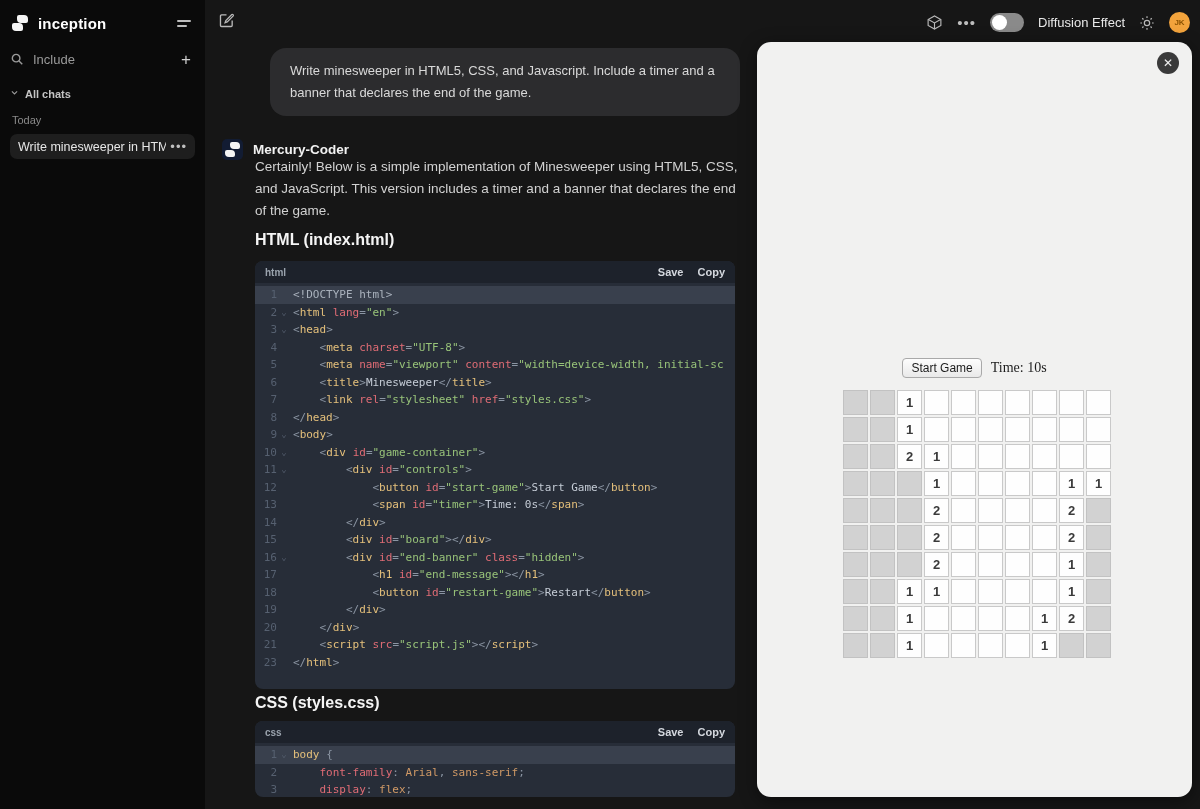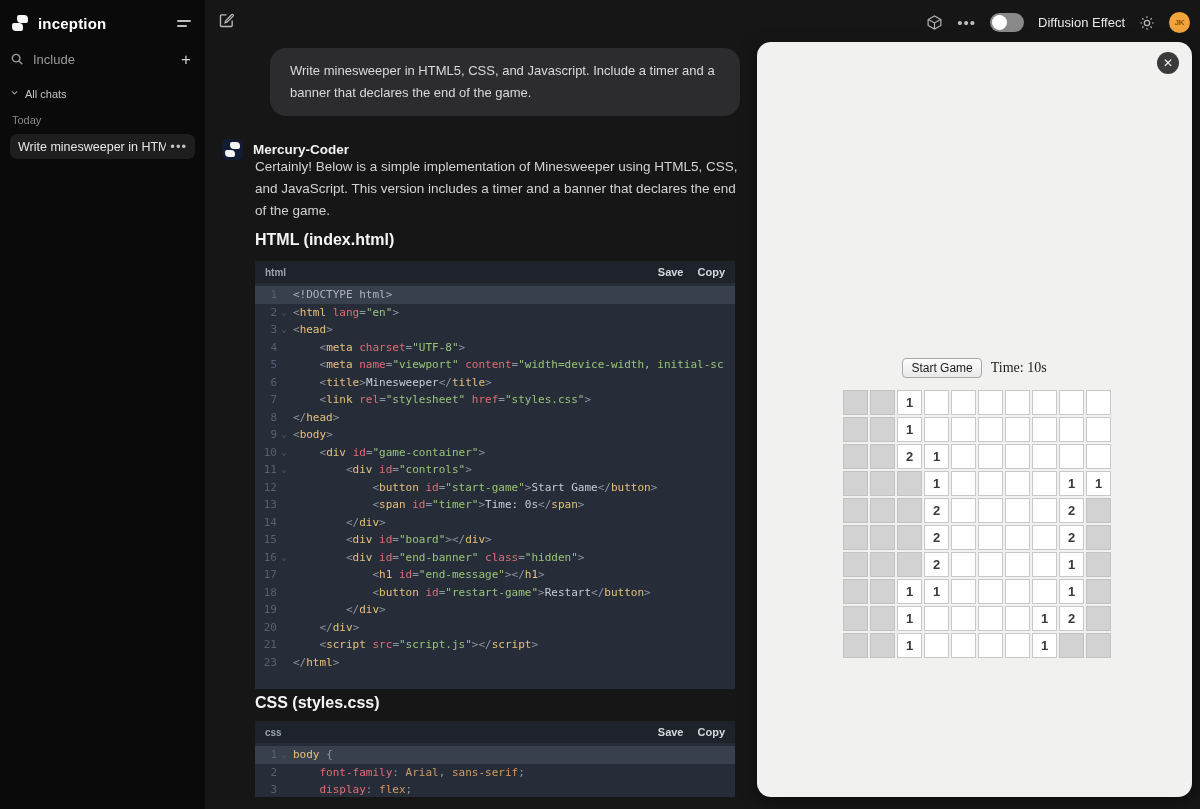"All chats" .sb-allchats { font-weight: normal -> bold }
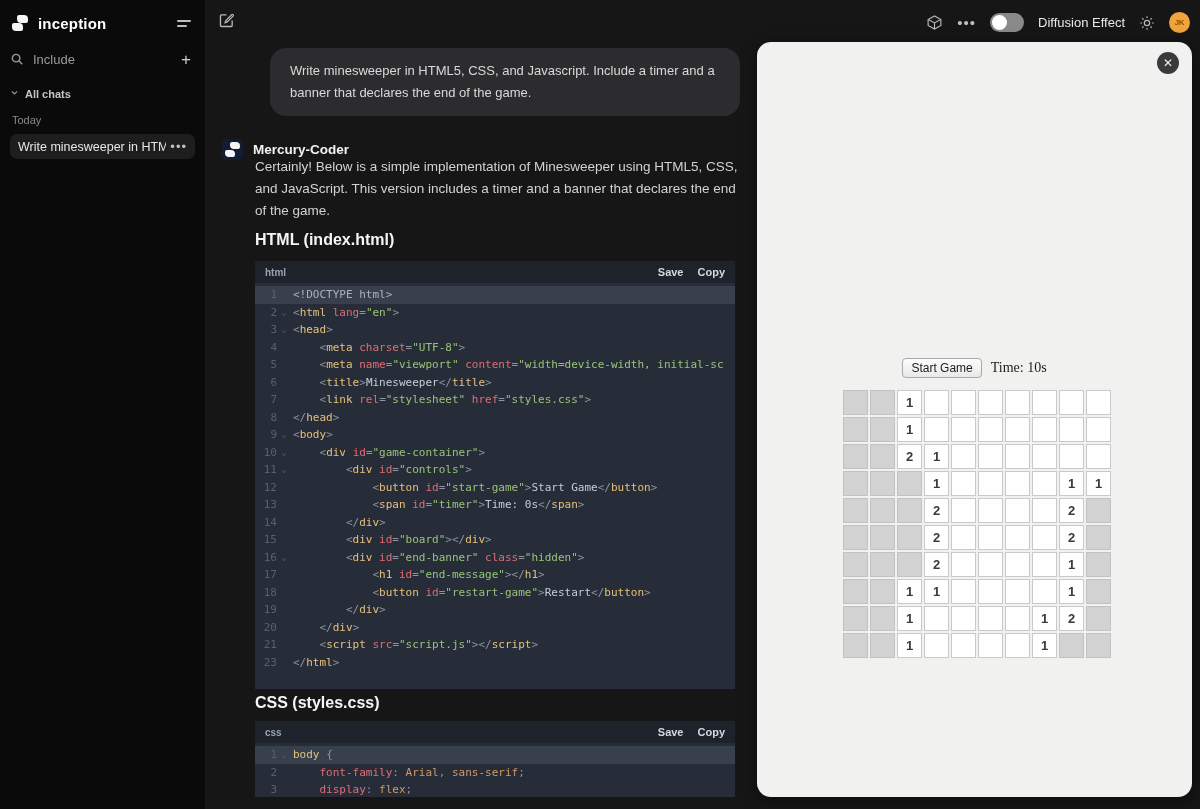"html" .codeblock { border-radius: 0 -> 8px }
